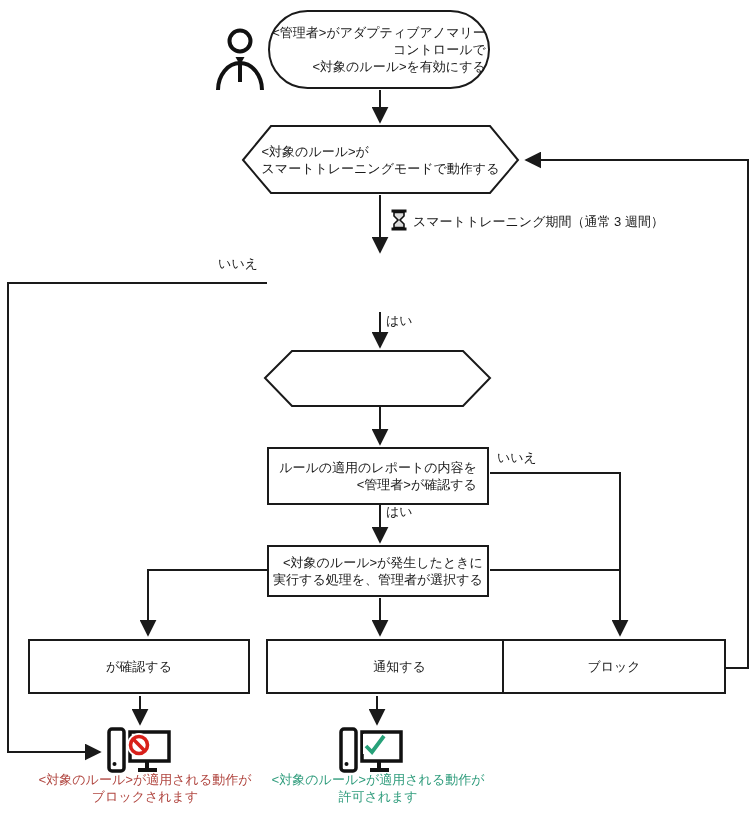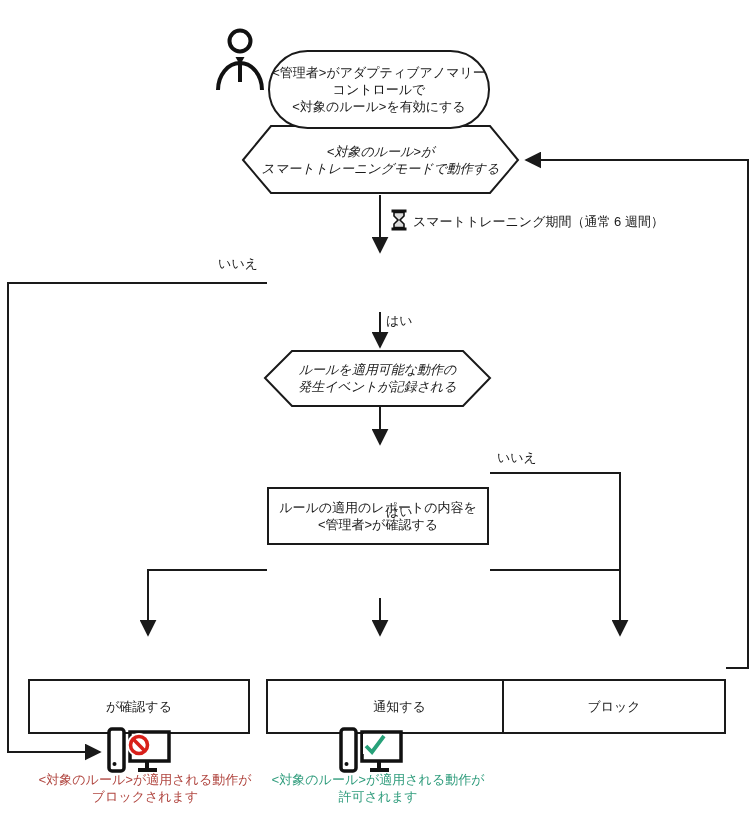"<管理者>がアダプティブアノマリー" .node { margin-top: 40px -> none; text-align: center -> right }
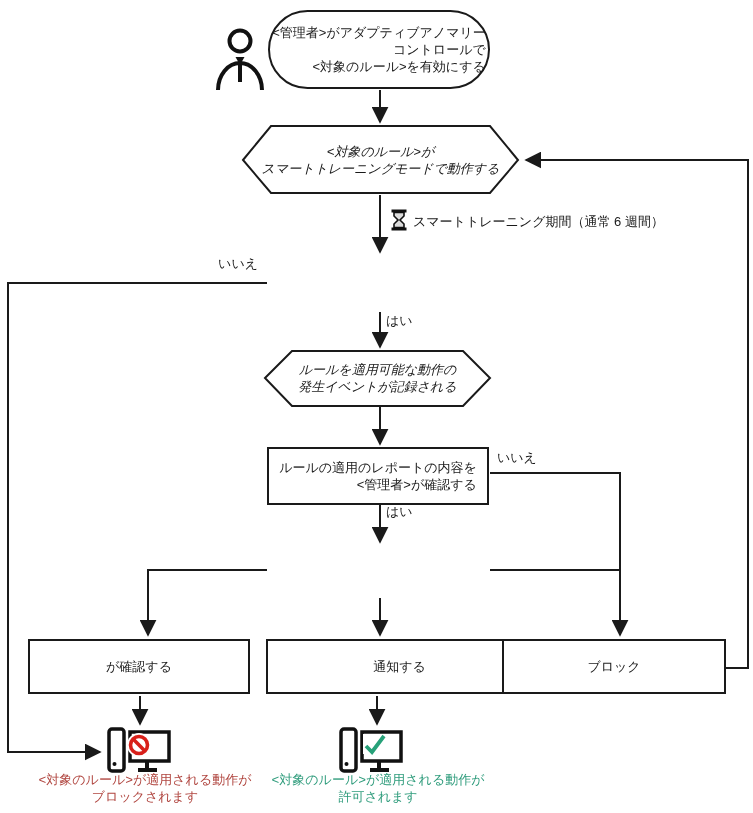"<対象のルール>が" .hex-label { font-style: italic -> none; text-align: center -> left }
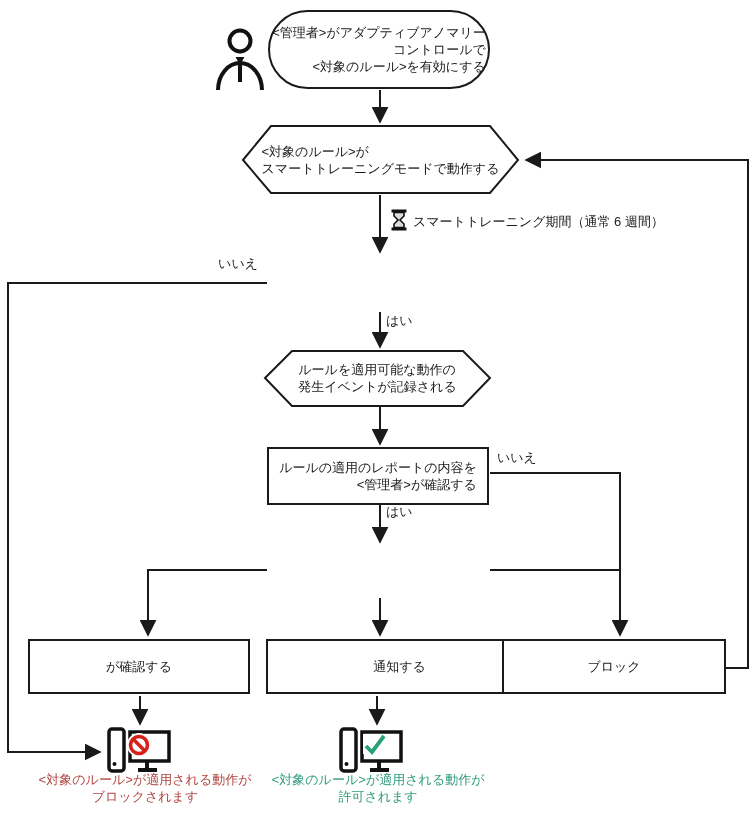"スマートトレーニング期間（通常 6 週間）" div.flow-label { text: 6 -> 3 }
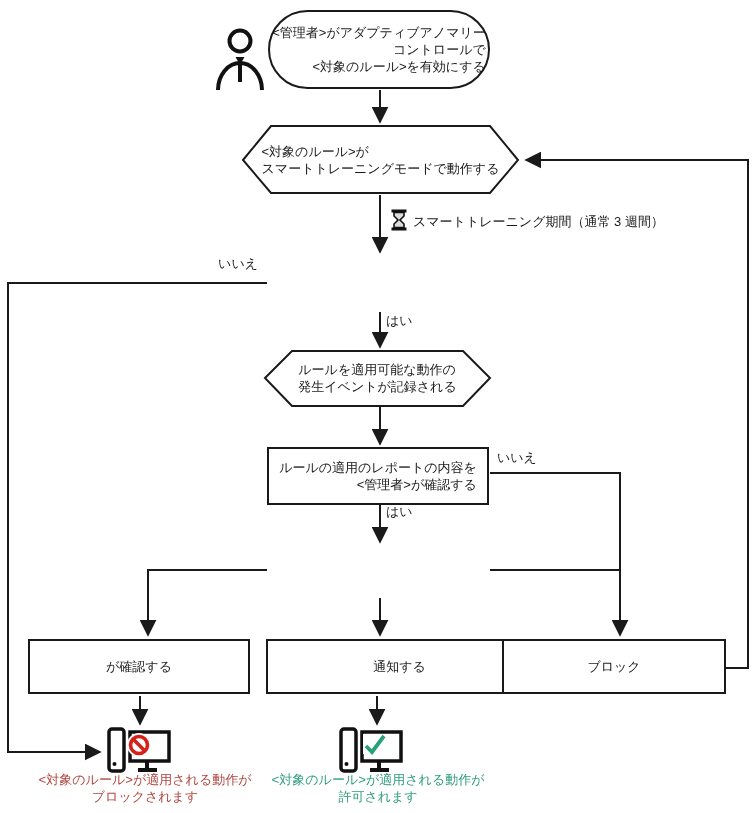"ルールを適用可能な動作の" div.hex-label { html: <div>ルールを適用可能な動作の 発生イベントが記録される</div> -> none }
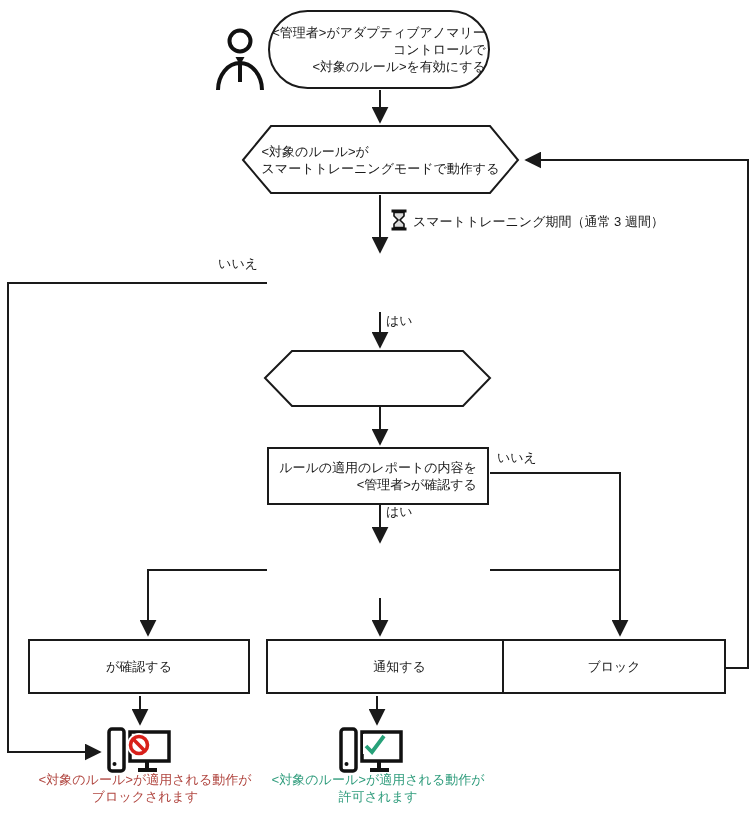"<対象のルール>が発生したときに" div.node { html: none -> <div>&lt;対象のルール&gt;が発生したときに 実行する処理を、管理者が選択する</div> }
